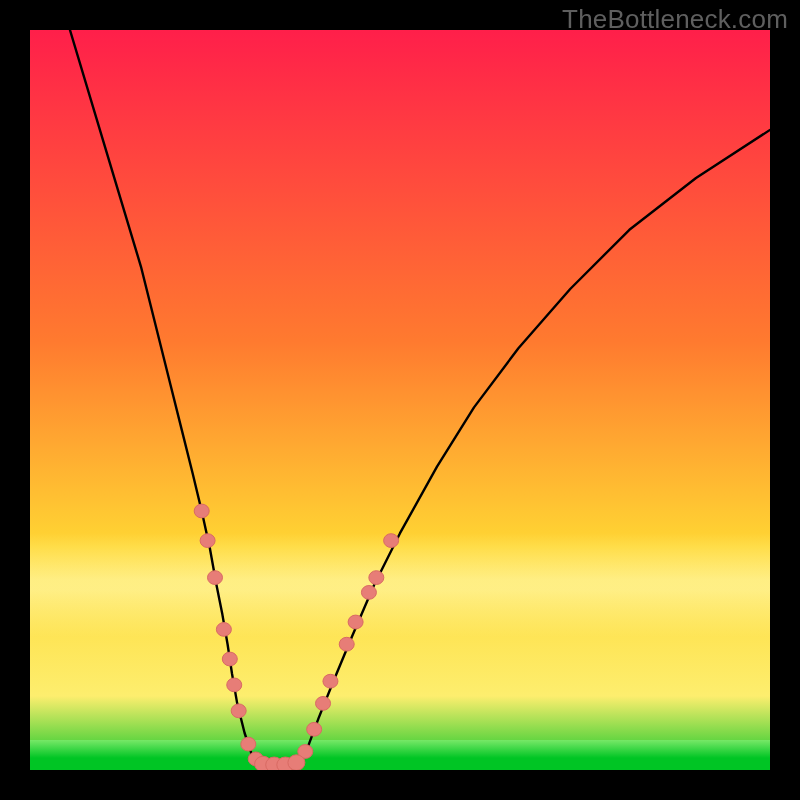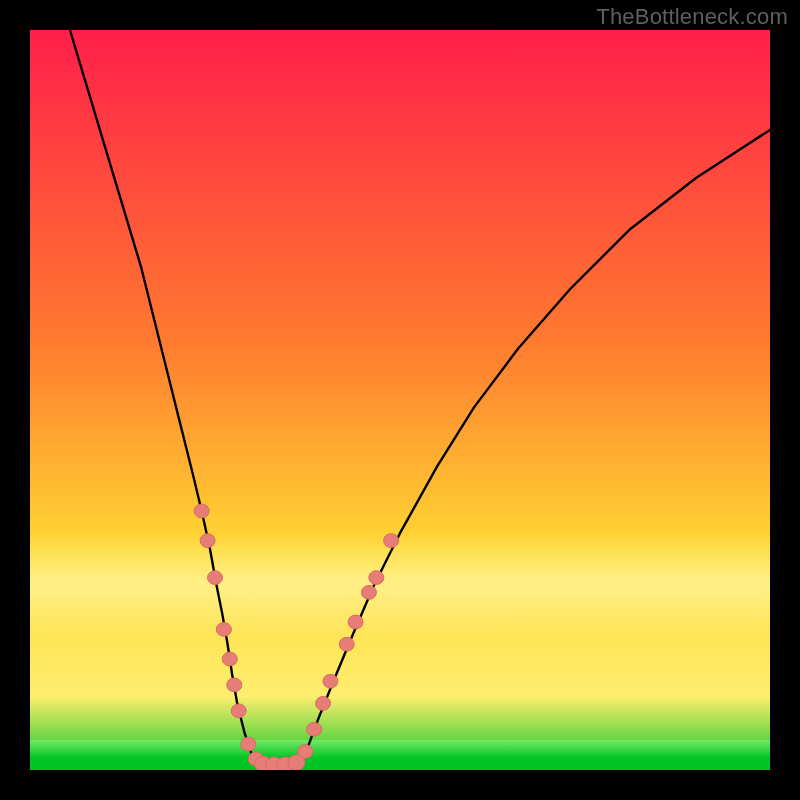"TheBottleneck.com" .watermark { font-size: 22px -> 26px }
